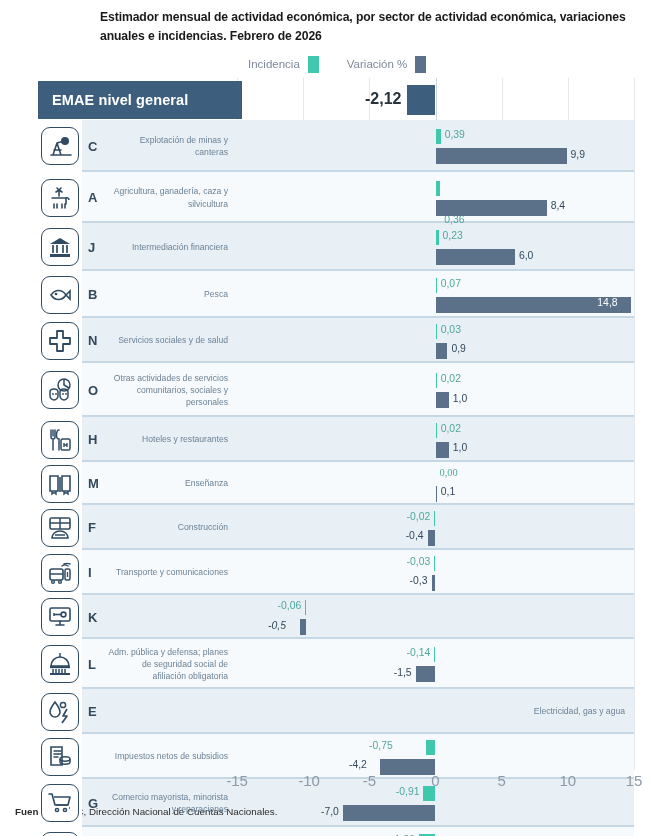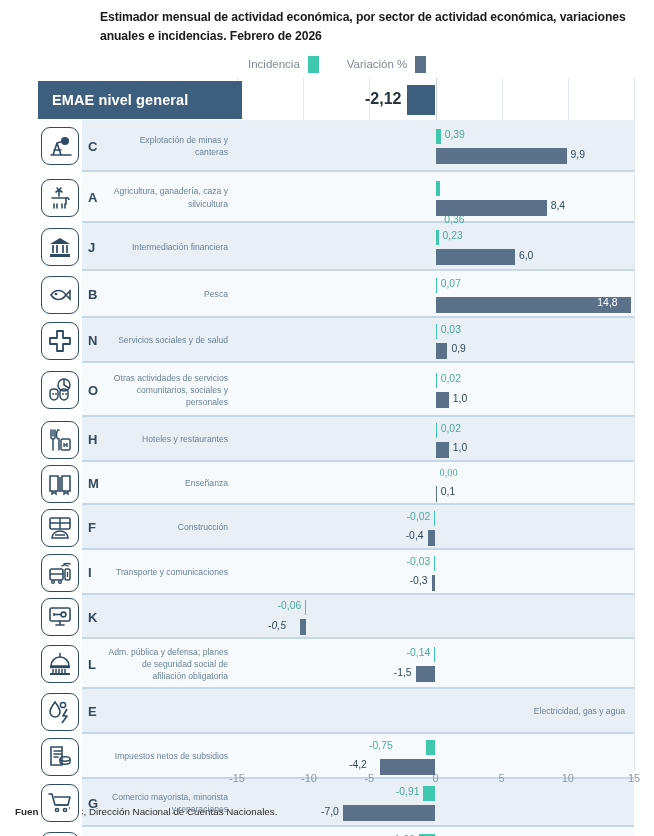"-15" .tick { font-size: 11px -> 15px }
